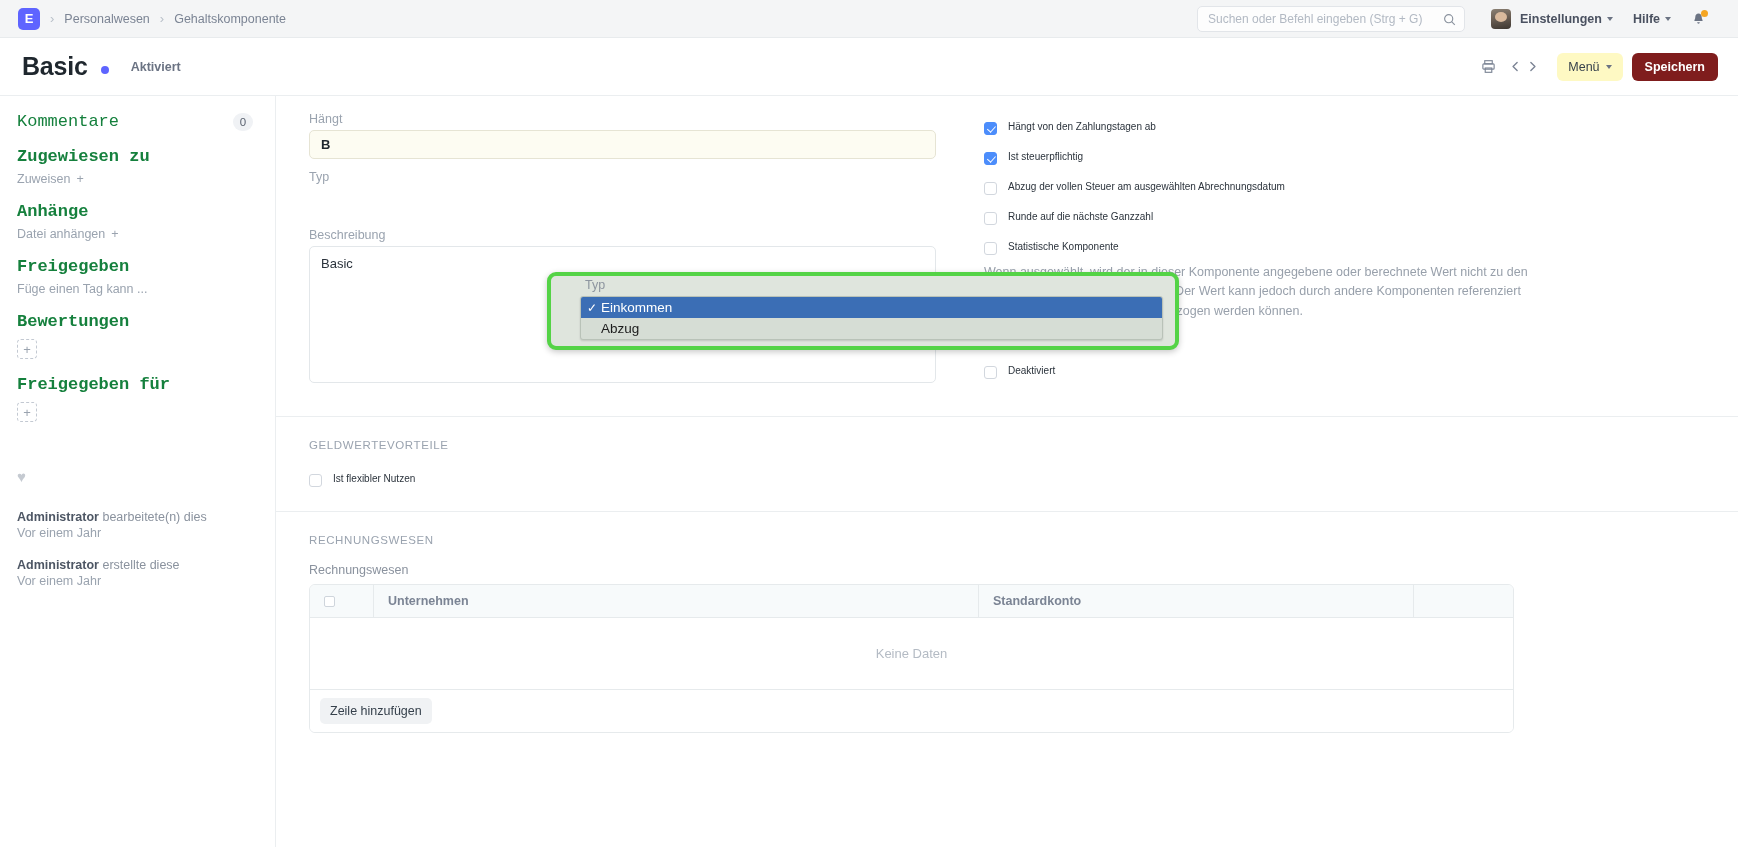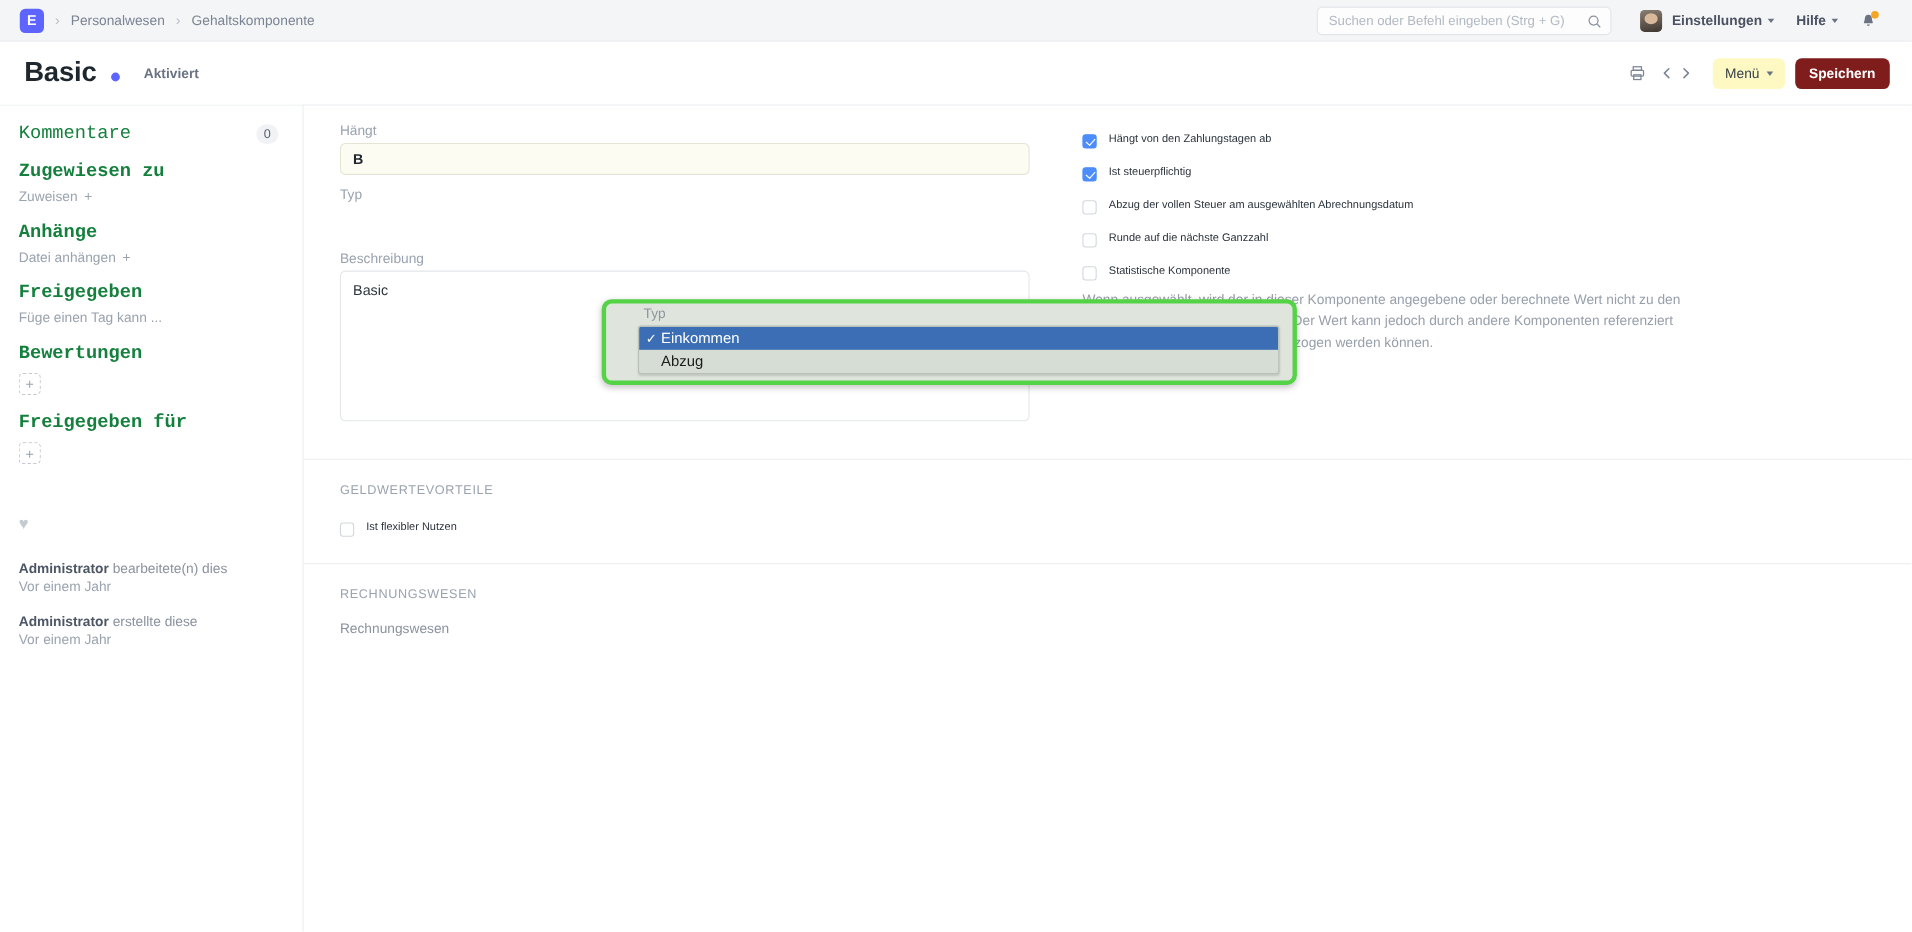"Deaktiviert" div.cbrow { html: none -> <div> <span></span> <span>Deaktiviert</span> </div> }
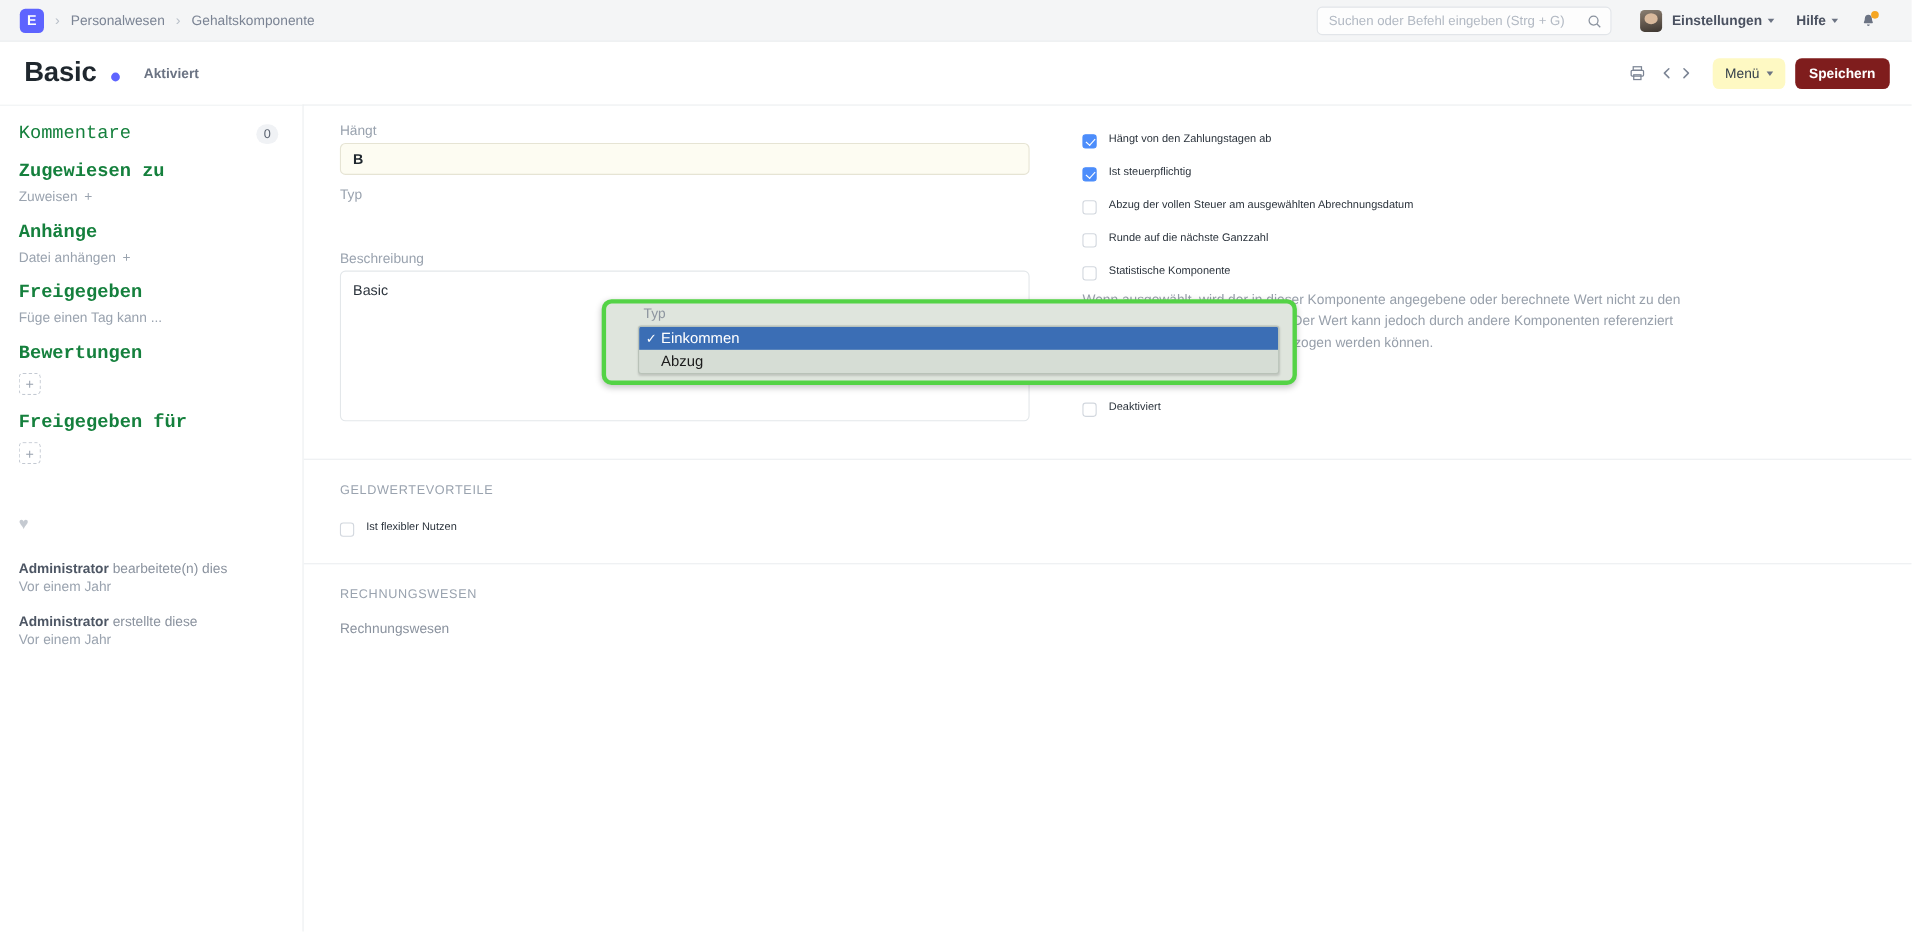"Unternehmen" div.grid { html: none -> <div> <div> <div> <span></span> </div> <div>Unternehmen</div> <div>Standardkonto</div> <div></div> </div> <div> <span>Keine Daten</span> </div> <div> <button>Zeile hinzufügen</button> </div> </div> }
